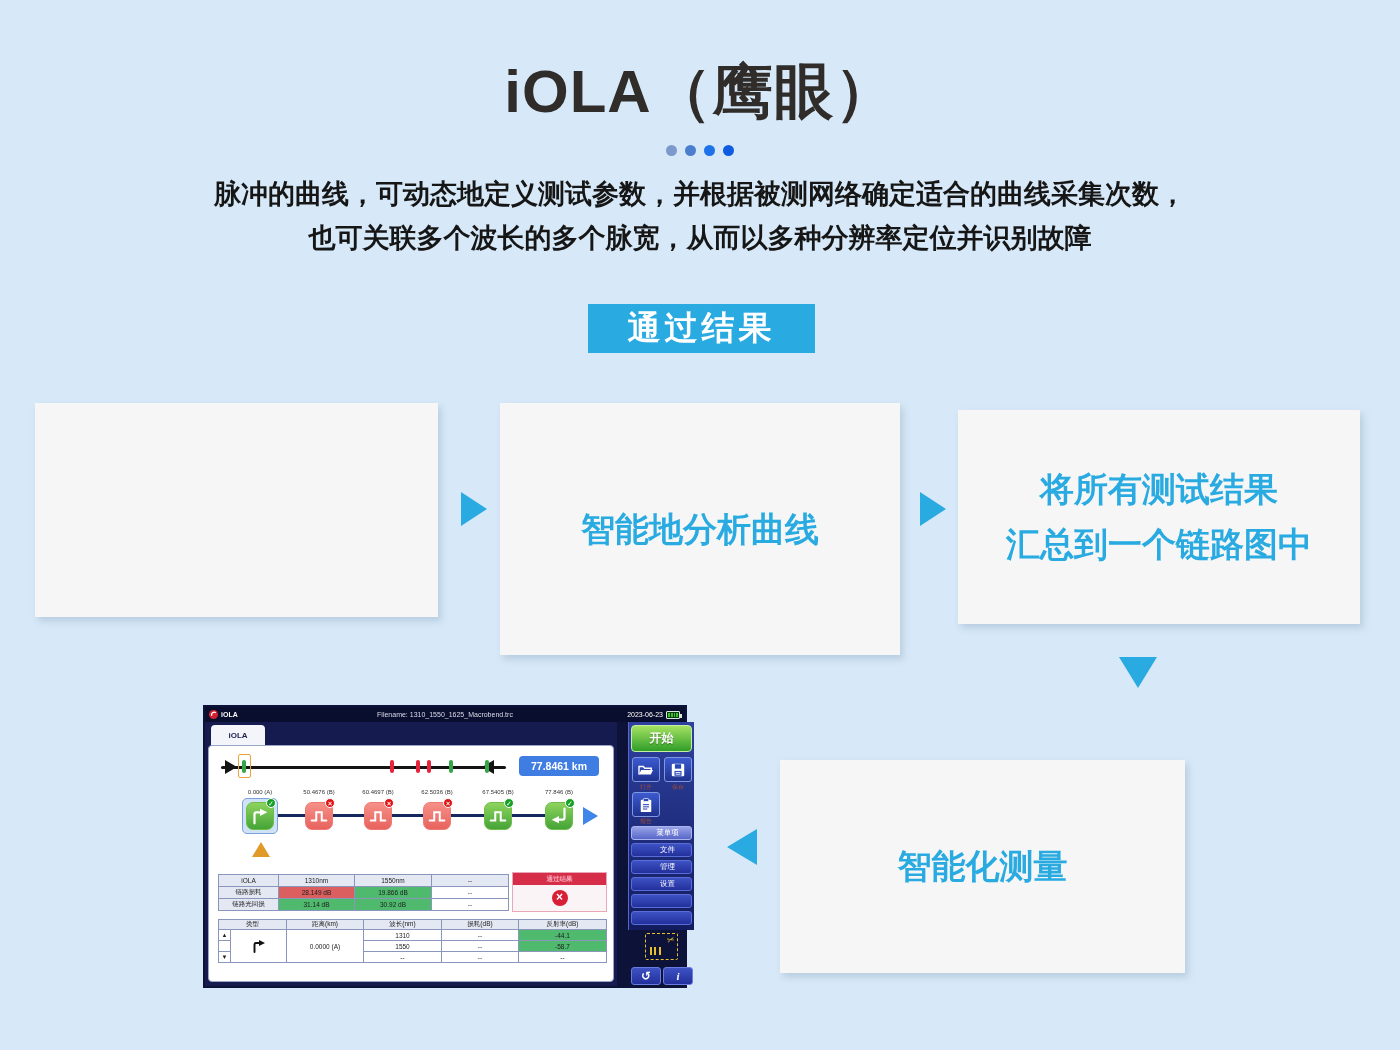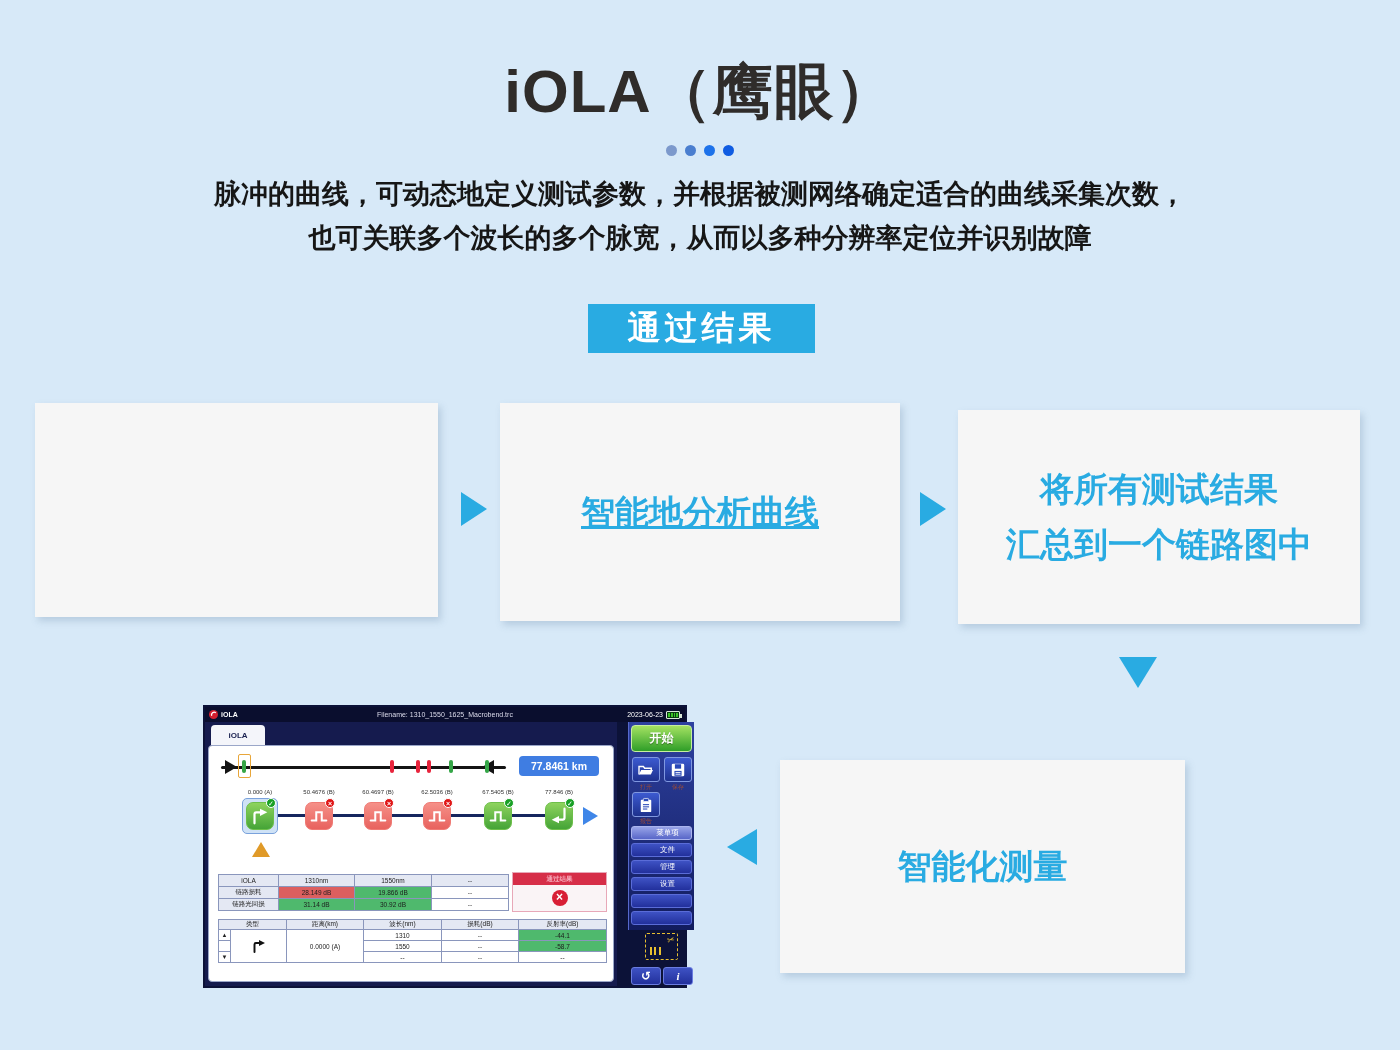"智能地分析曲线" .box2 { height: 218px -> 252px; text-decoration: underline -> none }
